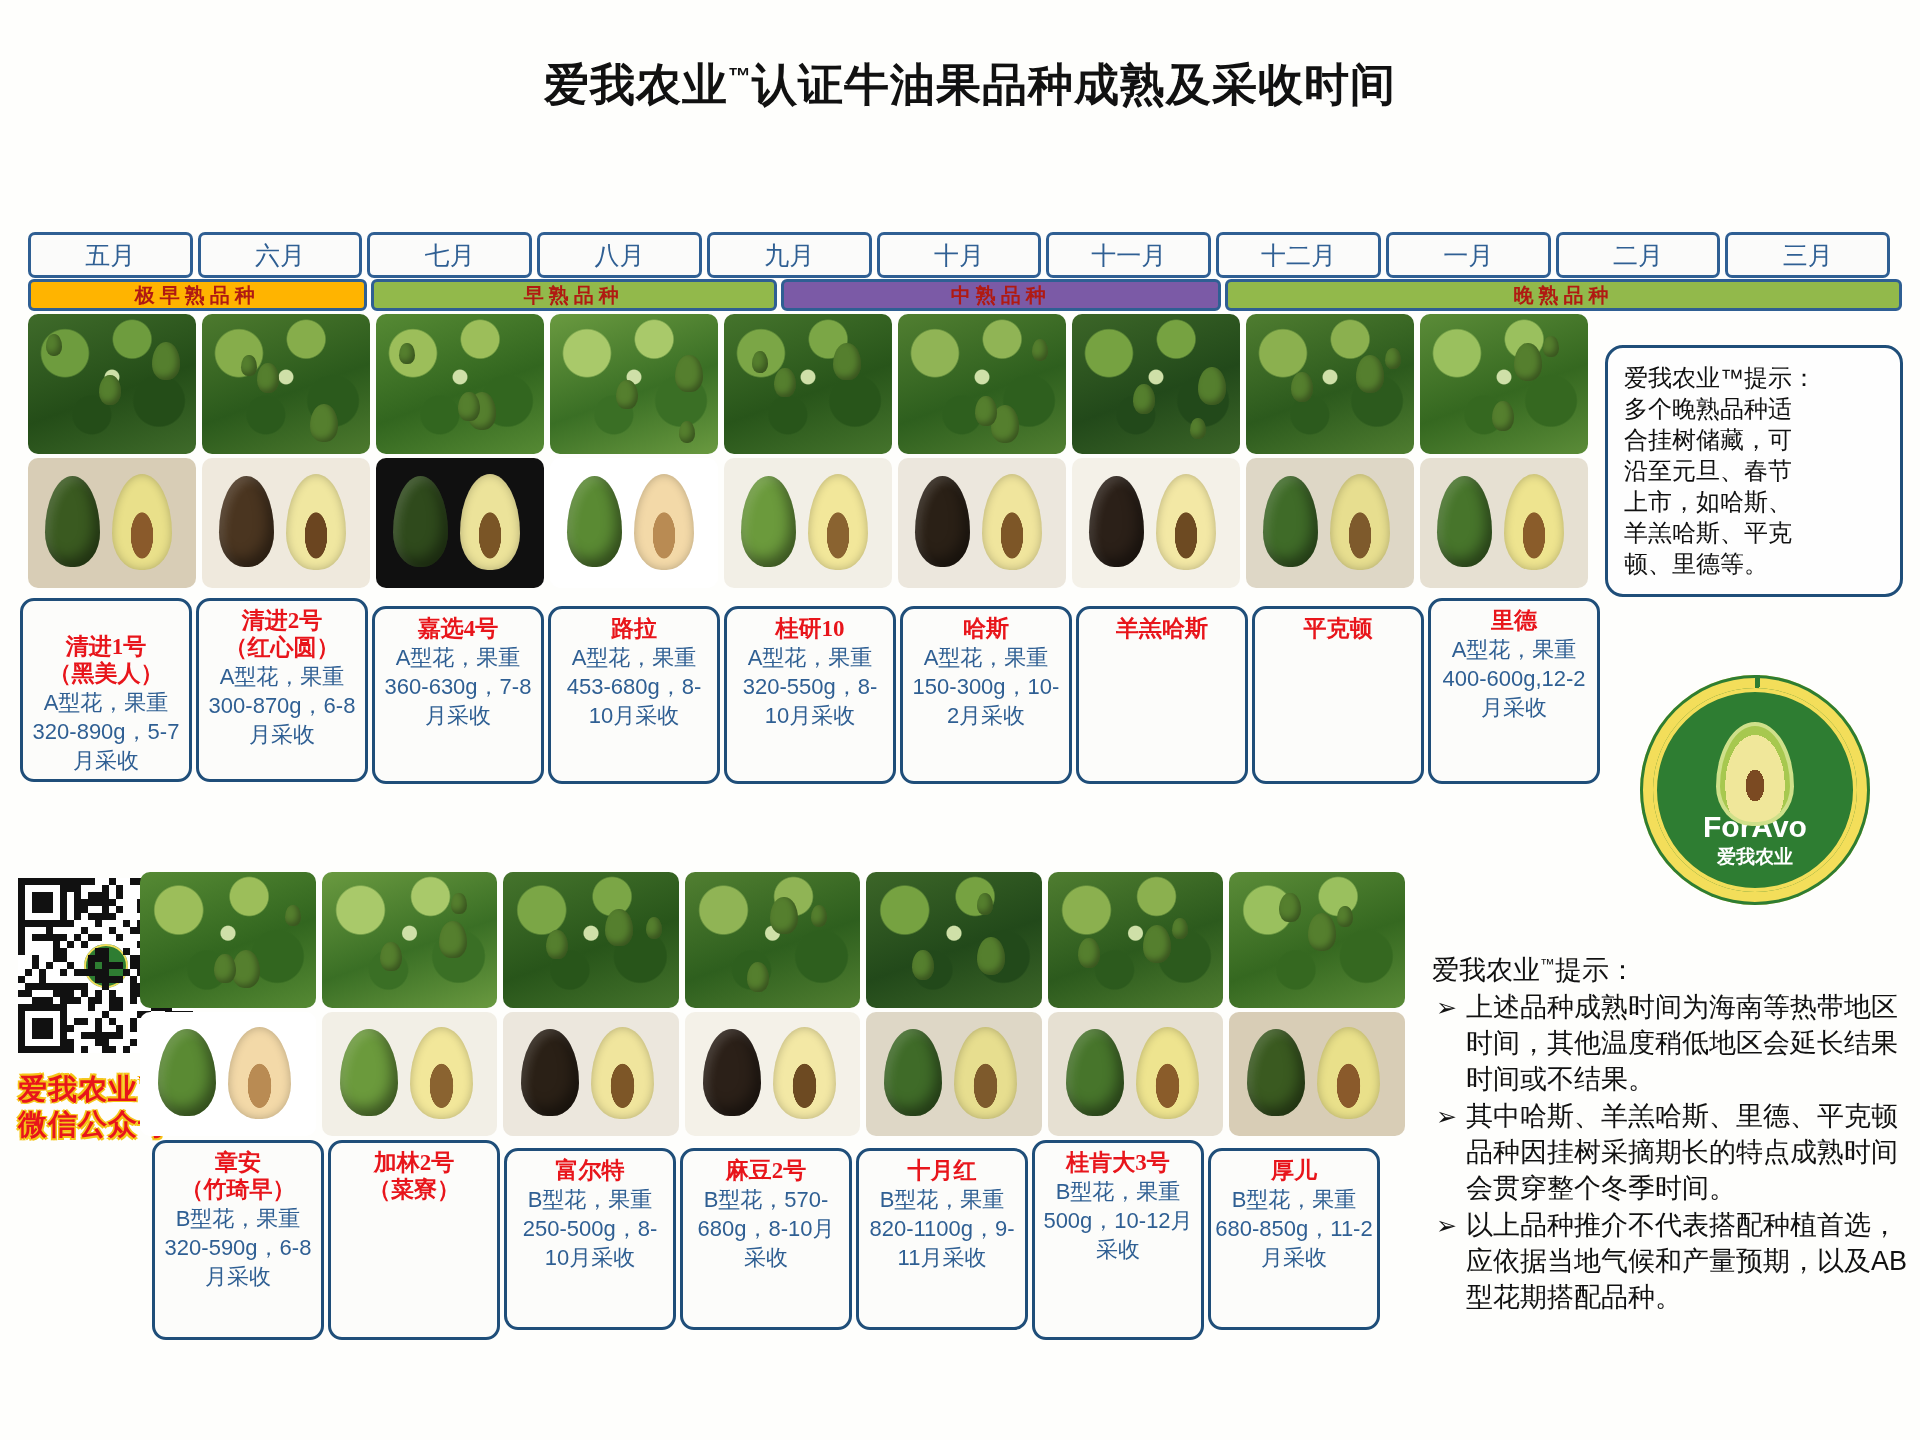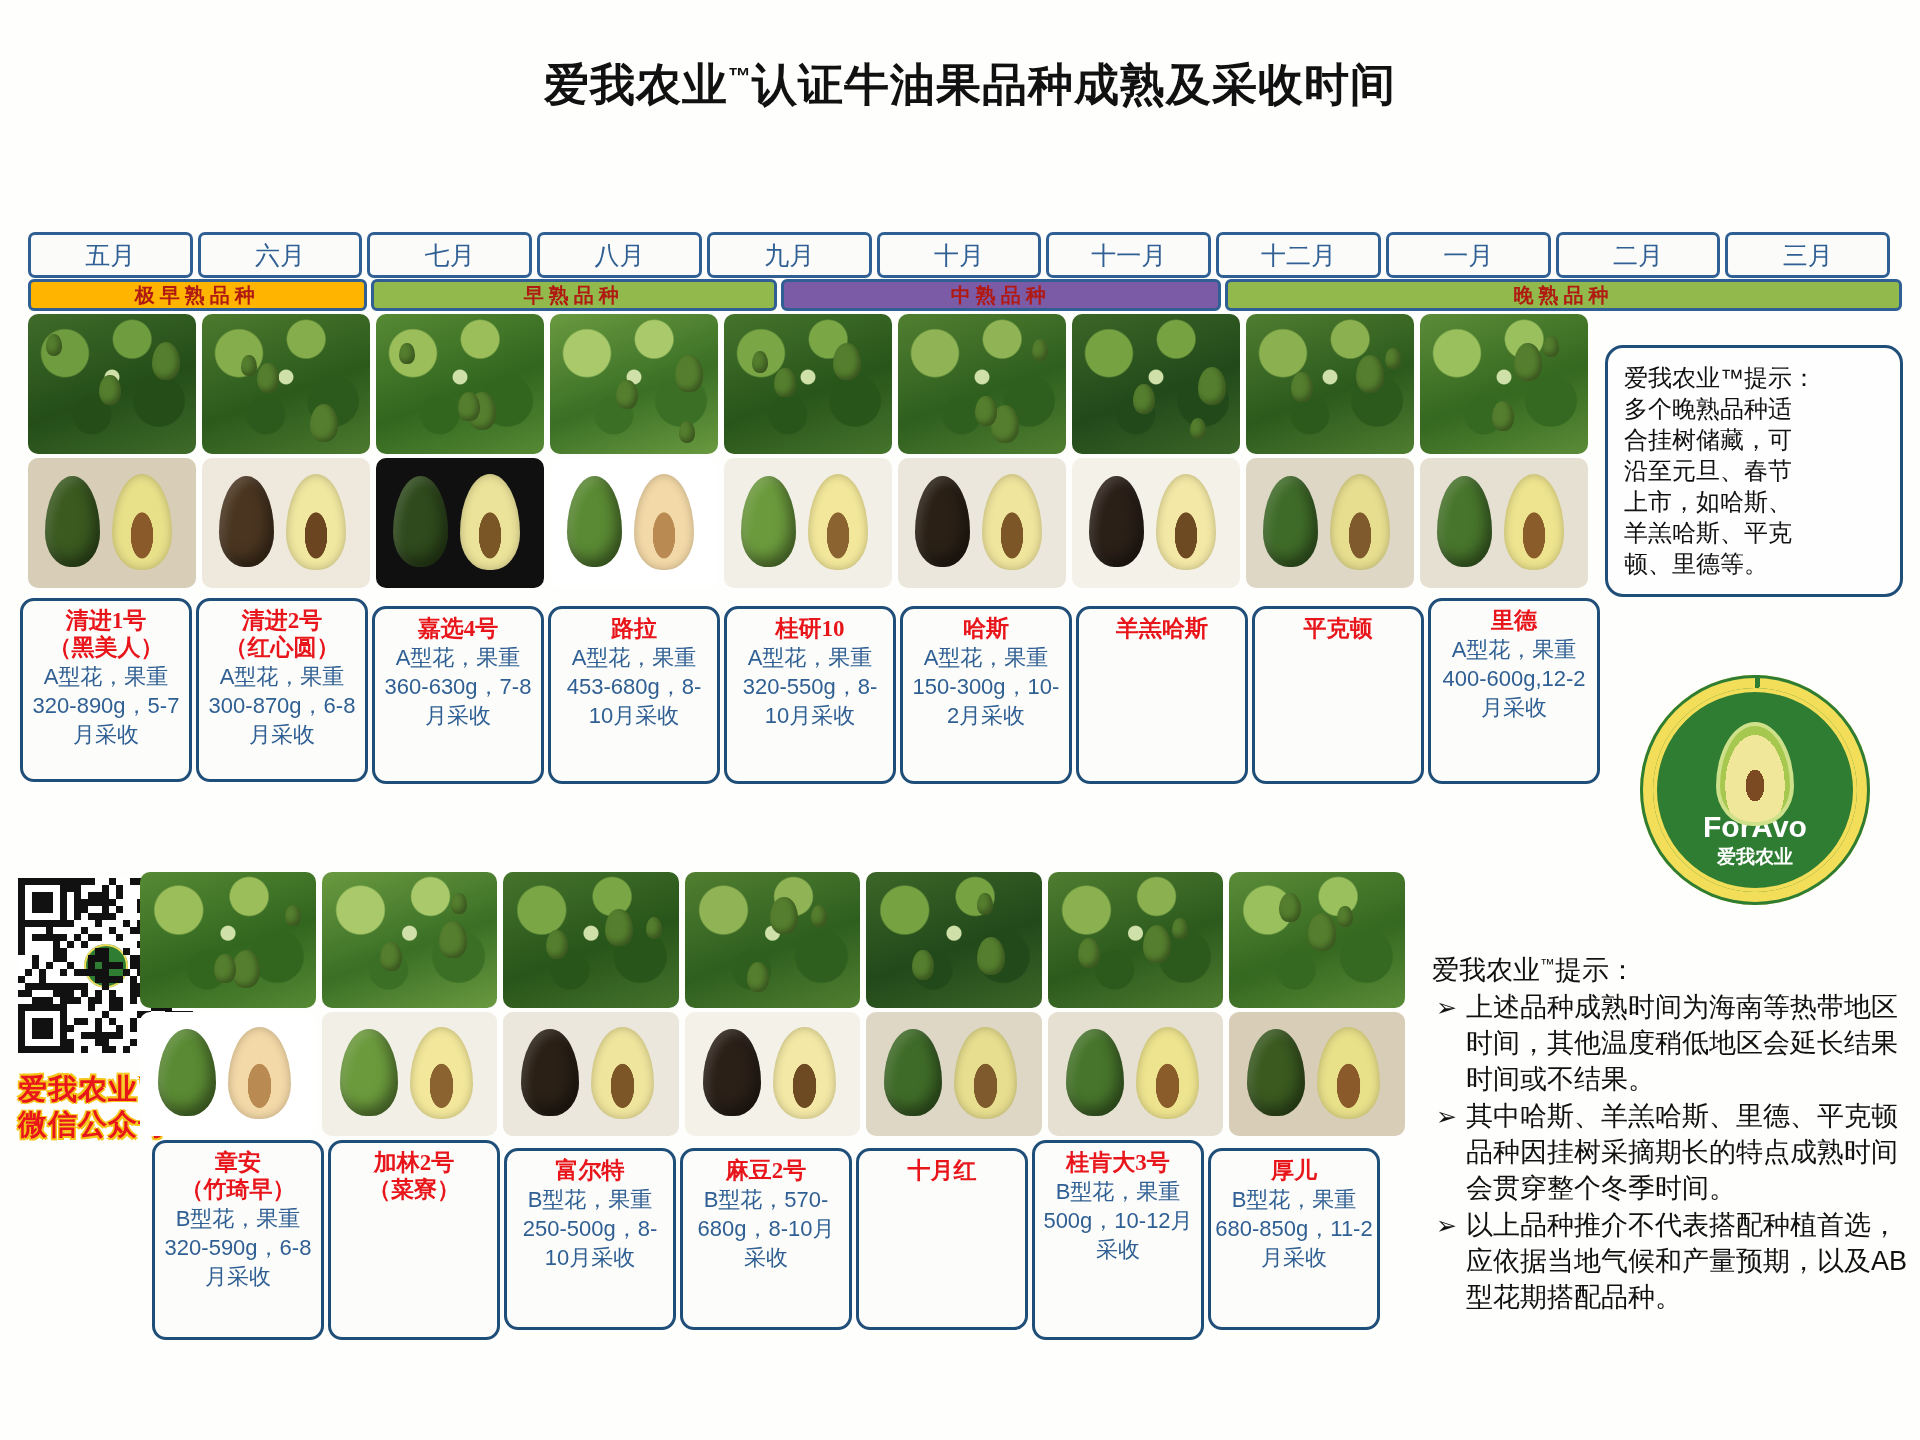"清进1号" div.card { justify-content: none -> flex-end }
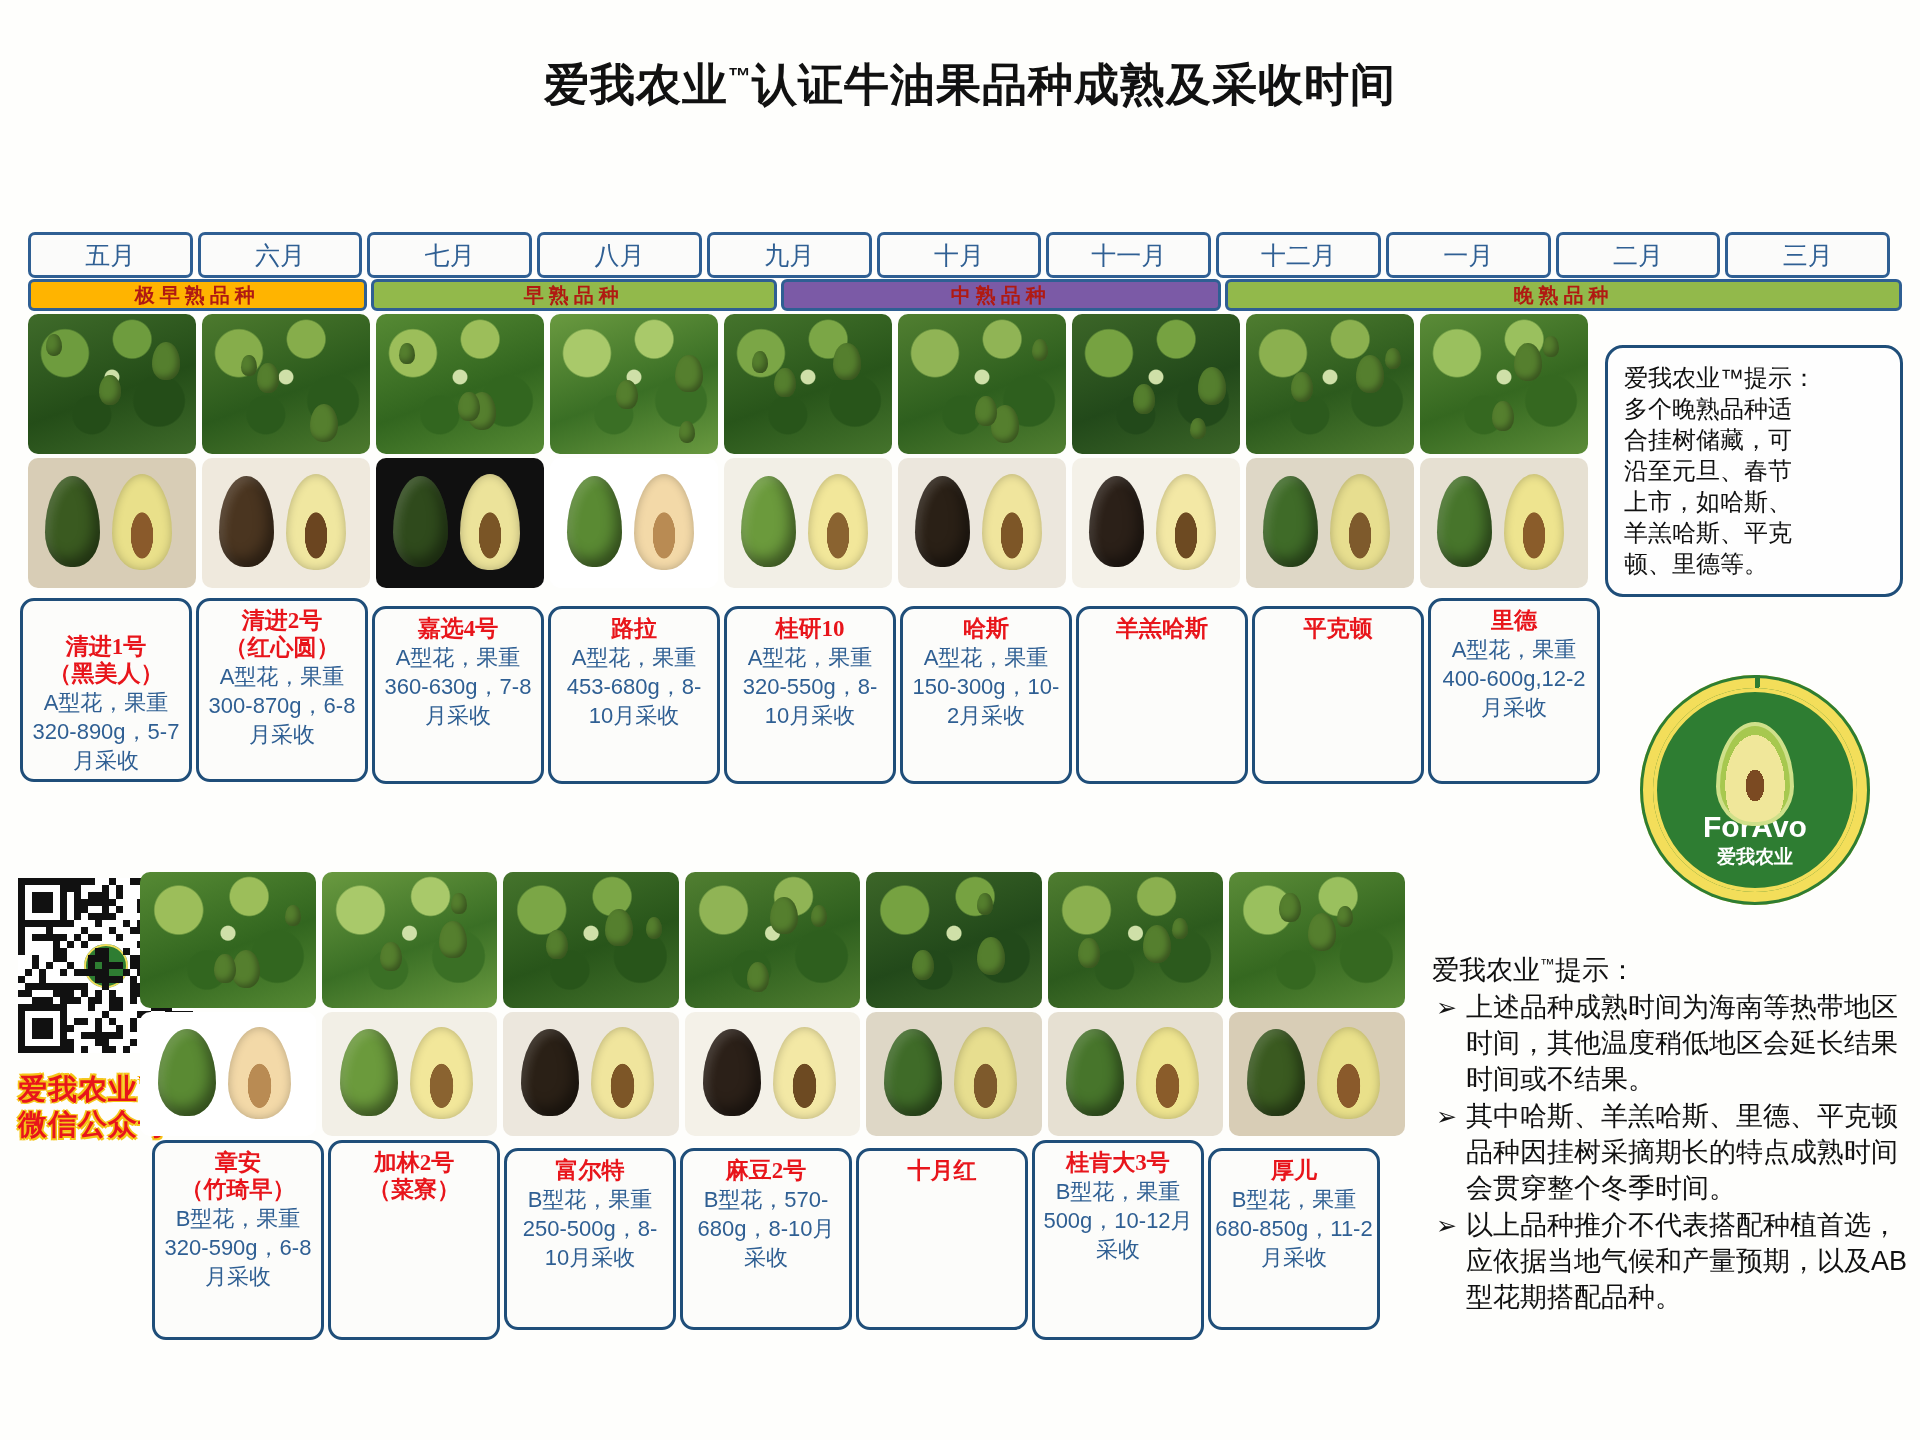"B型花，果重820-1100g，9-11月采收" div.vdesc { html: none -> <div>B型花，果重820-1100g，9-11月采收</div> }
